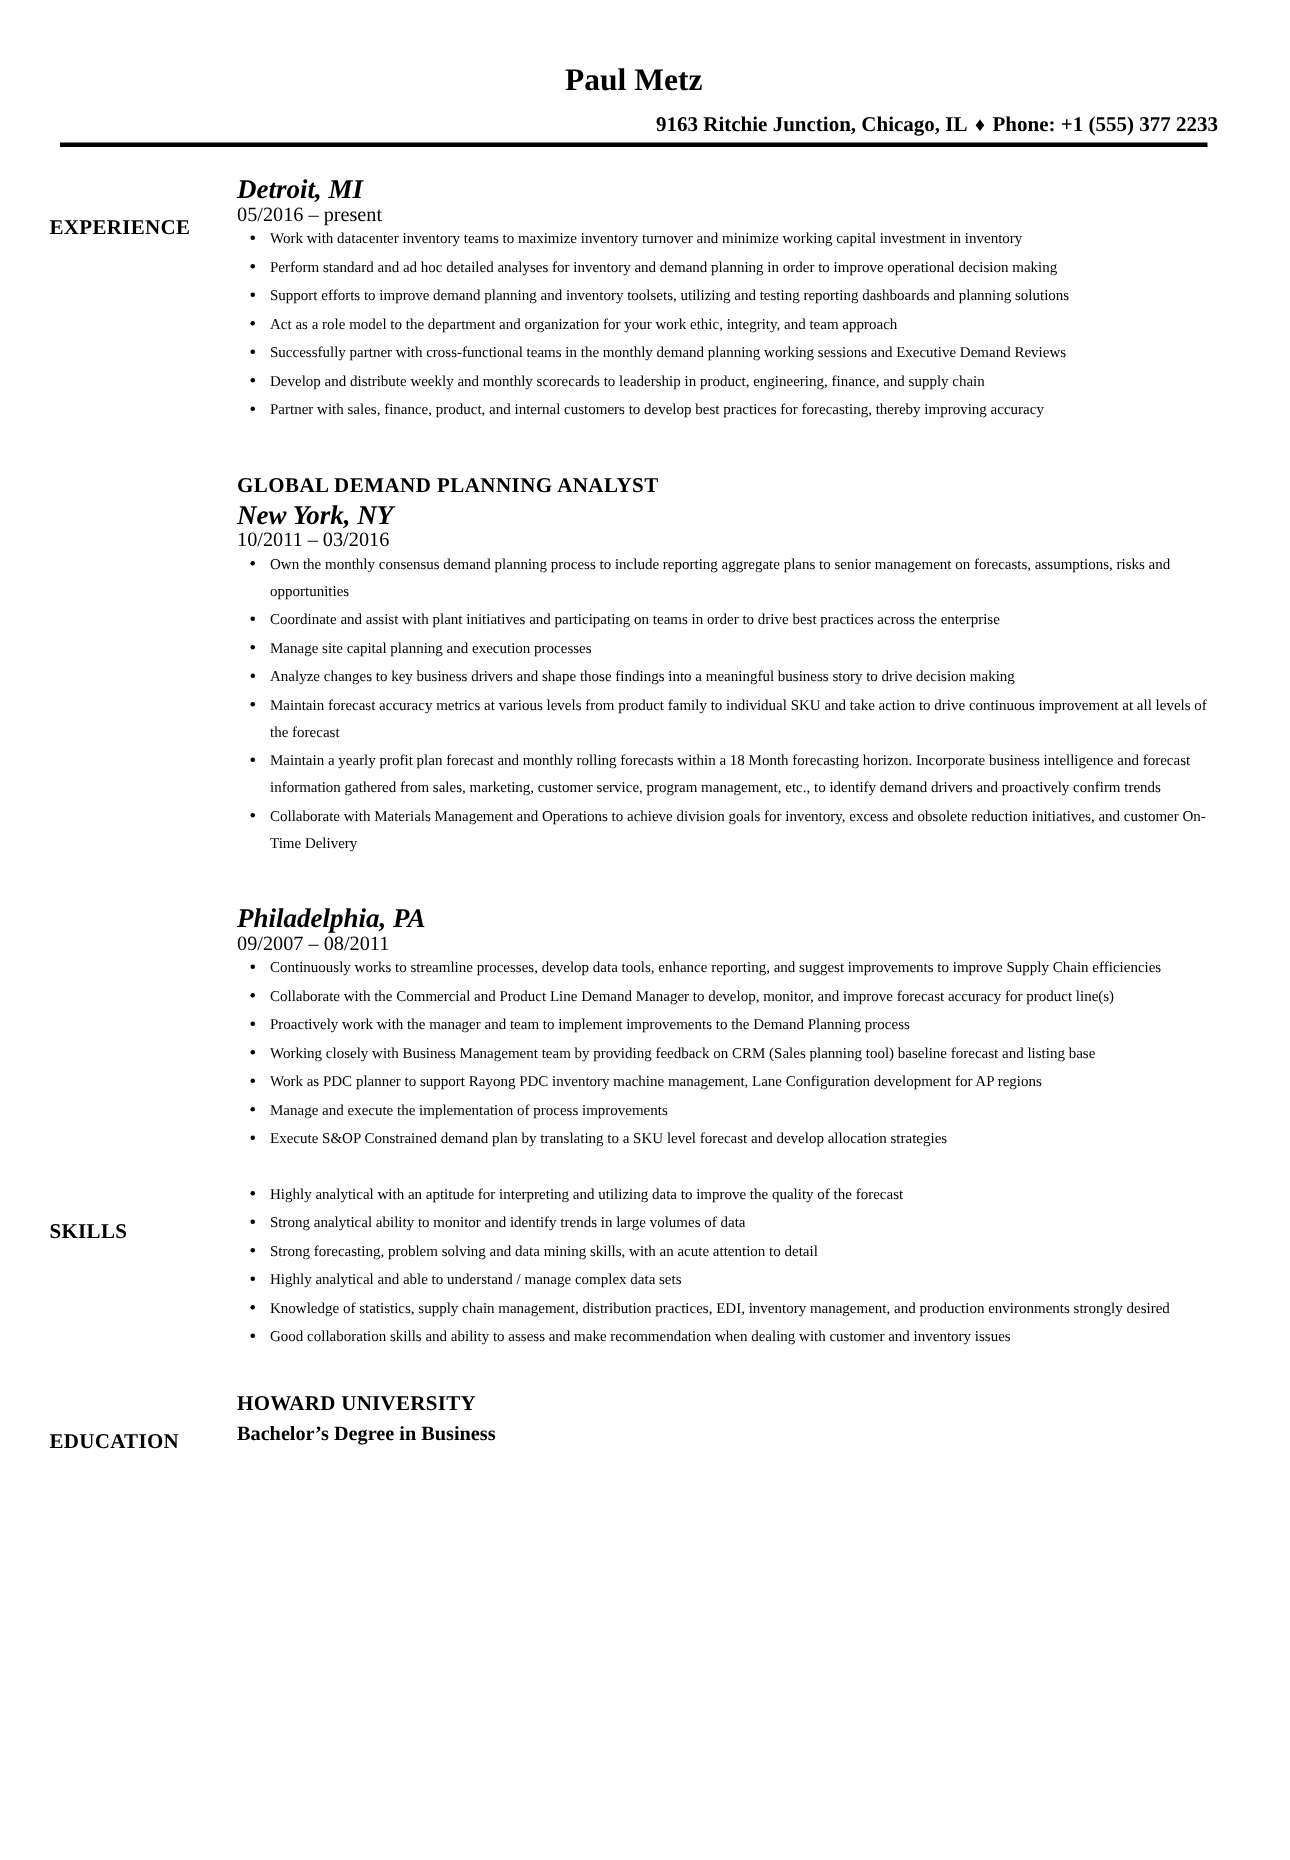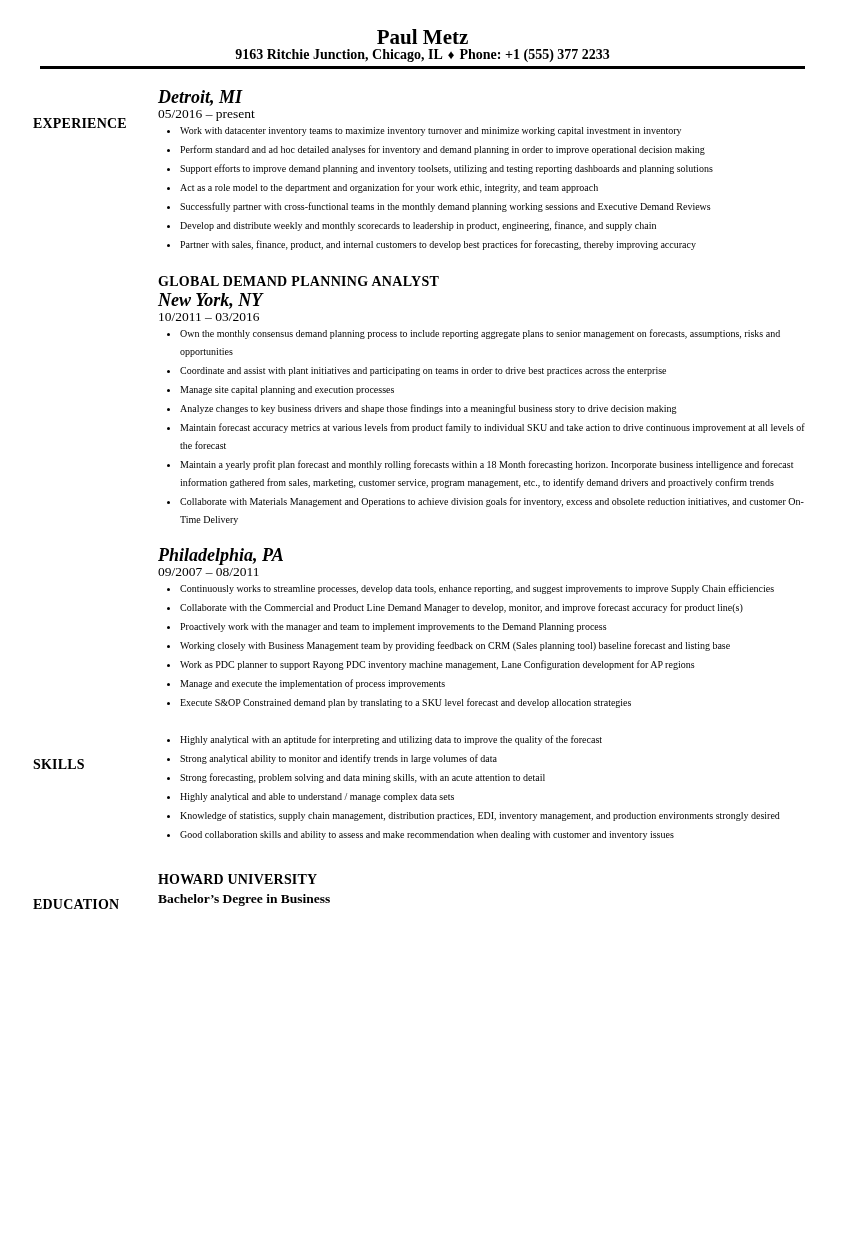"Paul Metz" .doc-header { padding-top: 27px -> 43px }
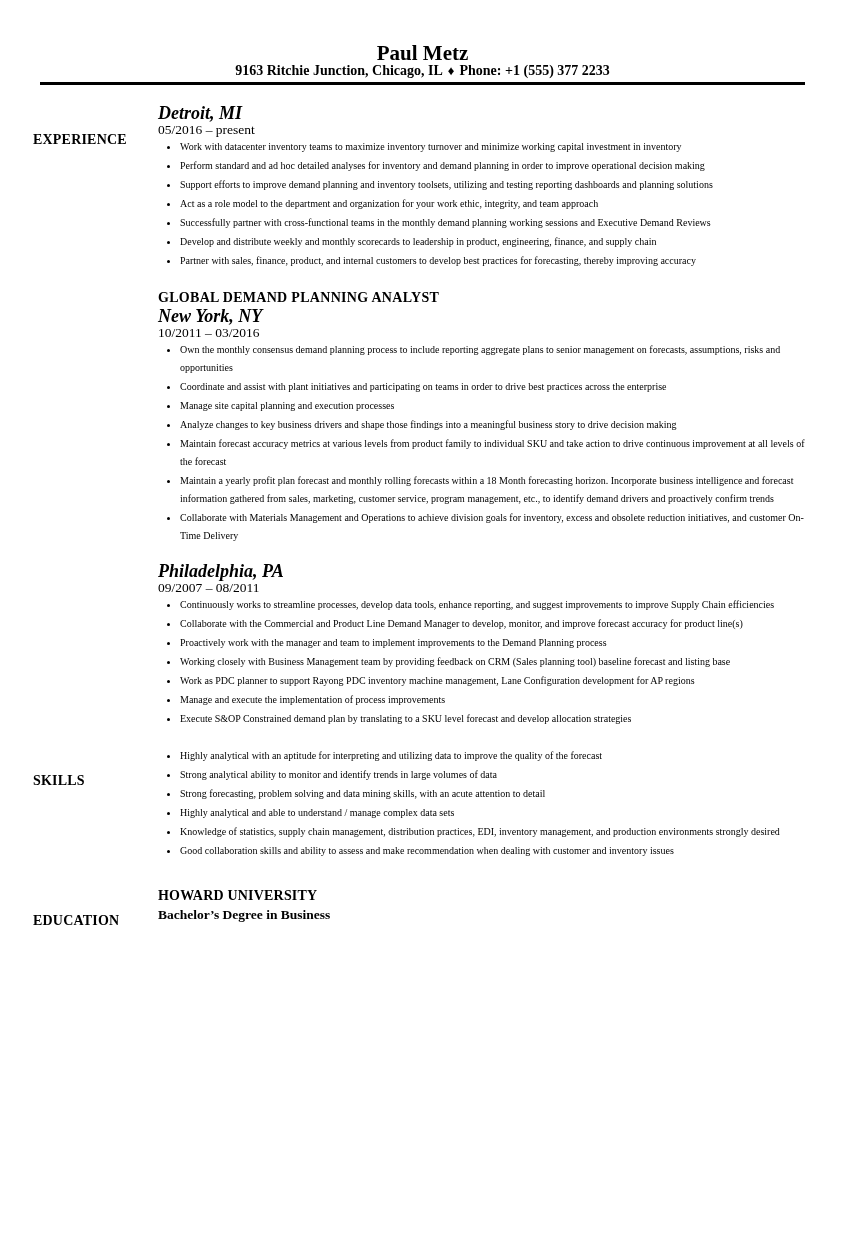"9163 Ritchie Junction, Chicago, IL" .contact-line { margin-top: none -> 12px; text-align: none -> right }
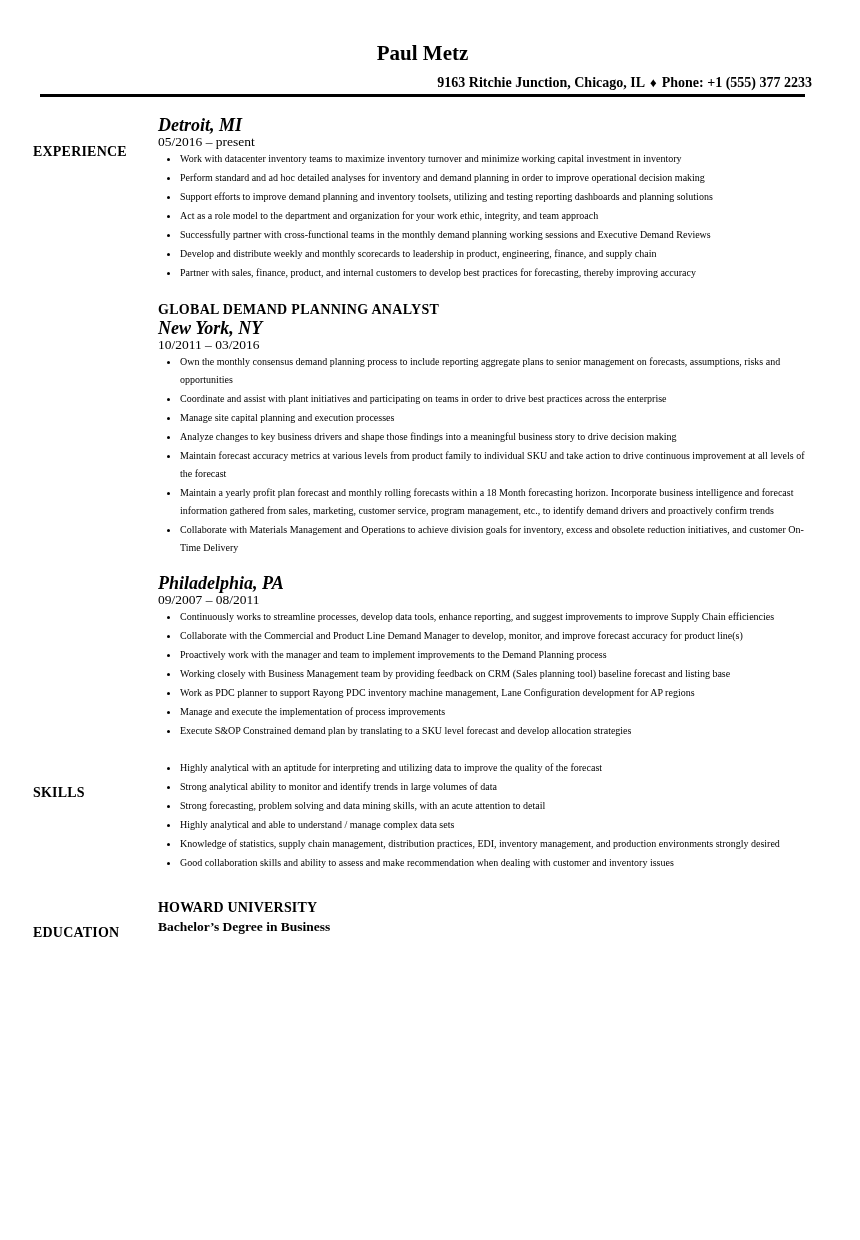"GLOBAL DEMAND PLANNING ANALYST" .job + .job { margin-top: 18px -> 32px }
